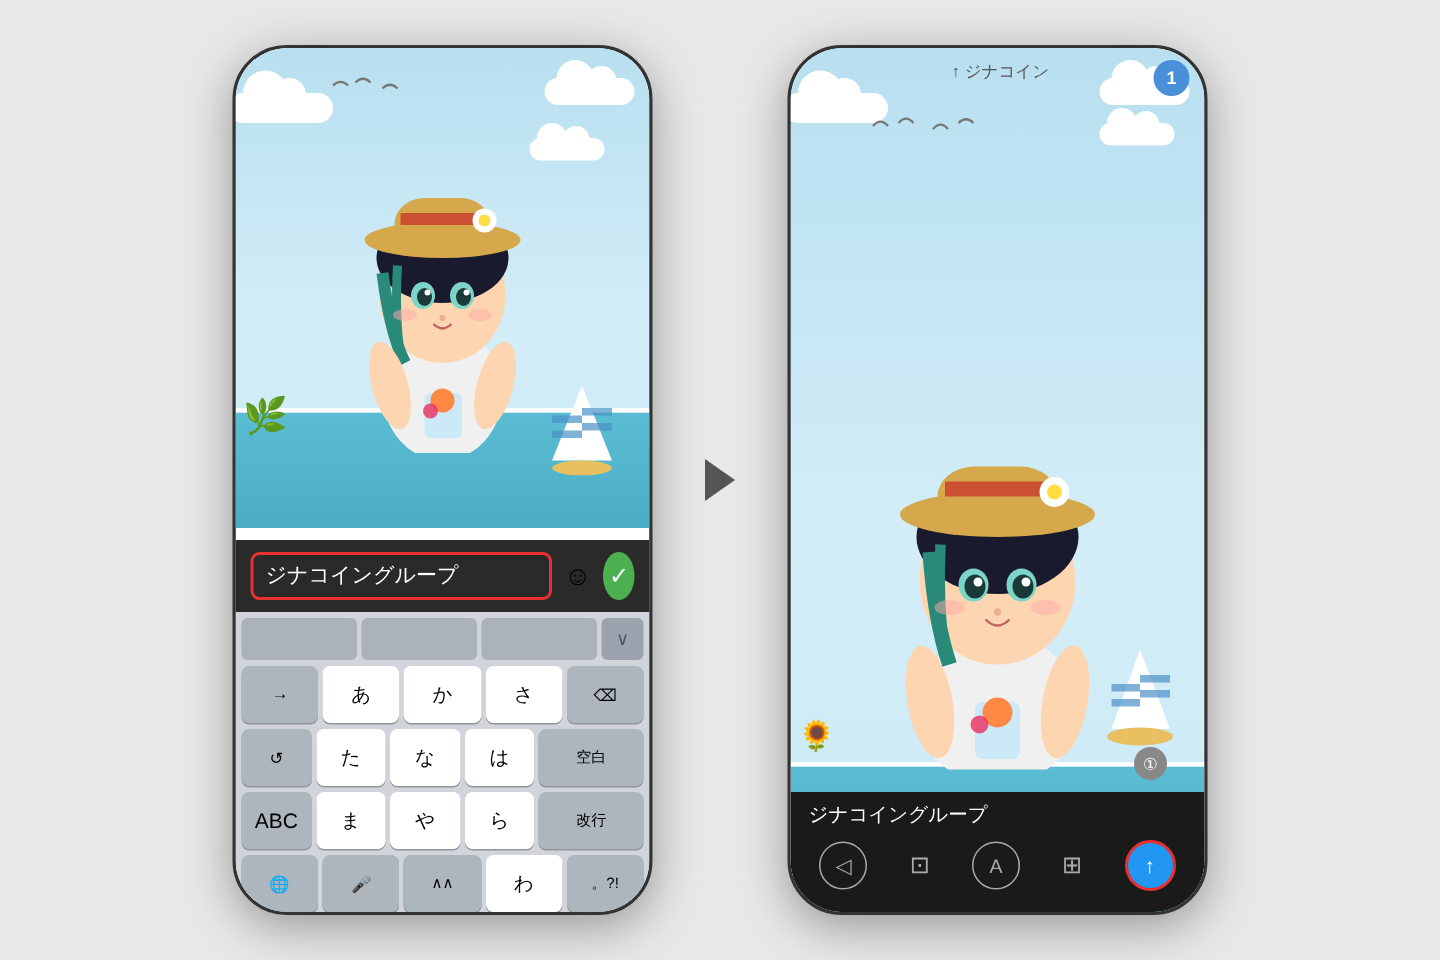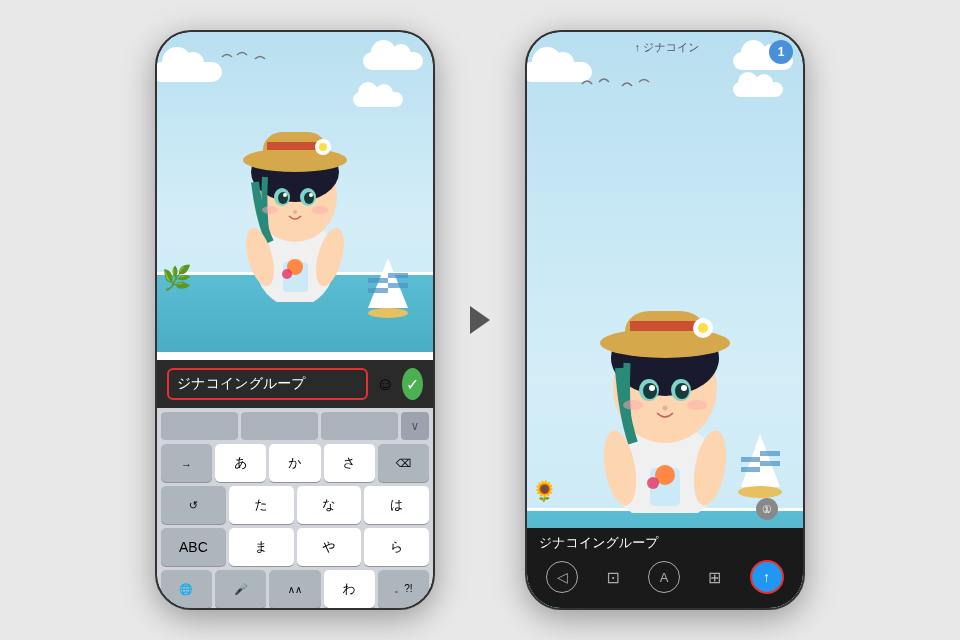"空白" div.kbd-key { html: none -> <div>空白</div> }
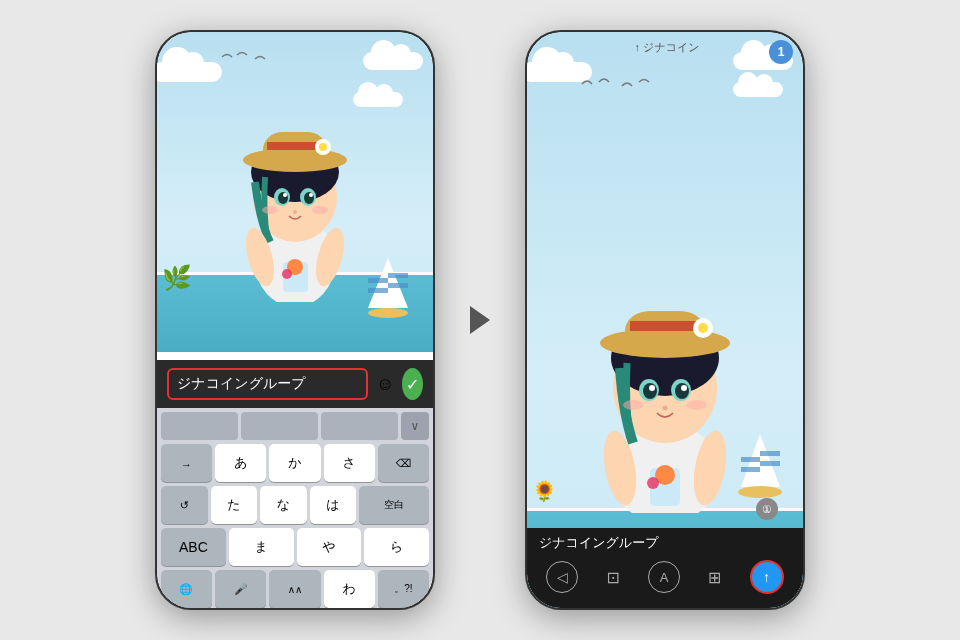"改行" div.kbd-key { html: none -> <div>改行</div> }
